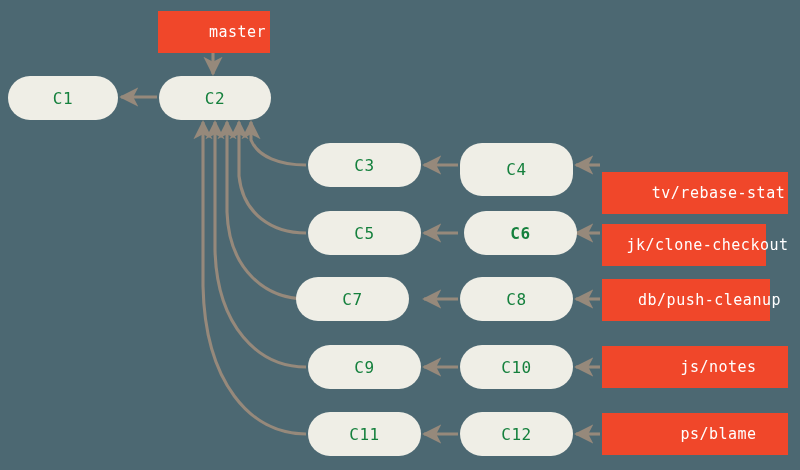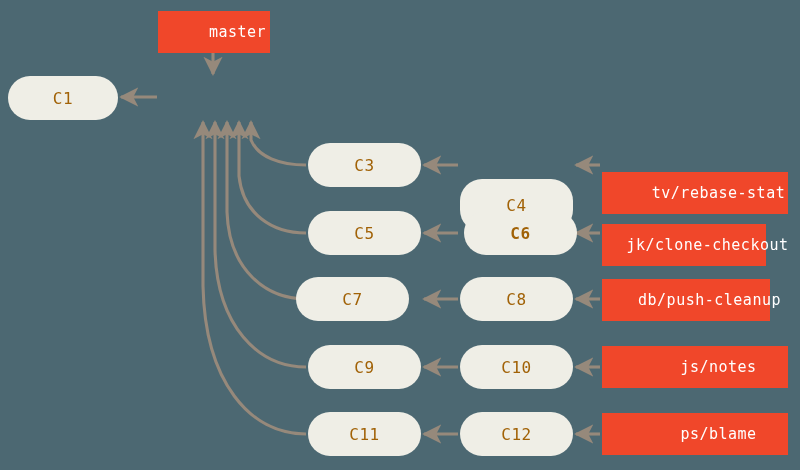"C1" .commit { color: #a16207 -> #15803d }
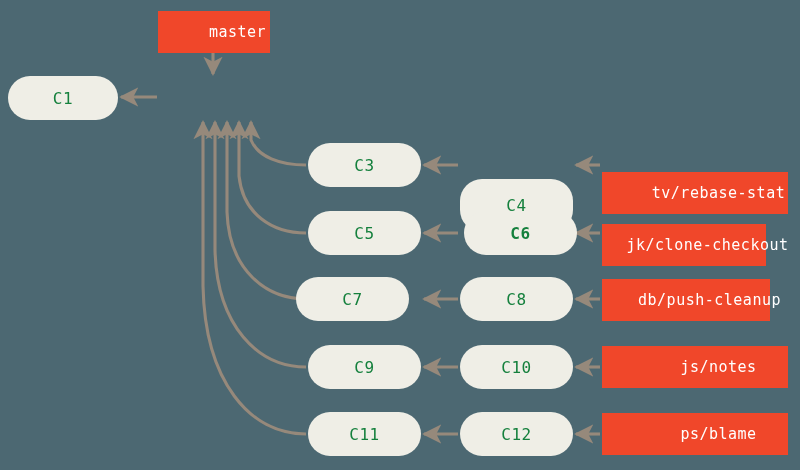"C2" div.node { html: none -> <div>C2</div> }
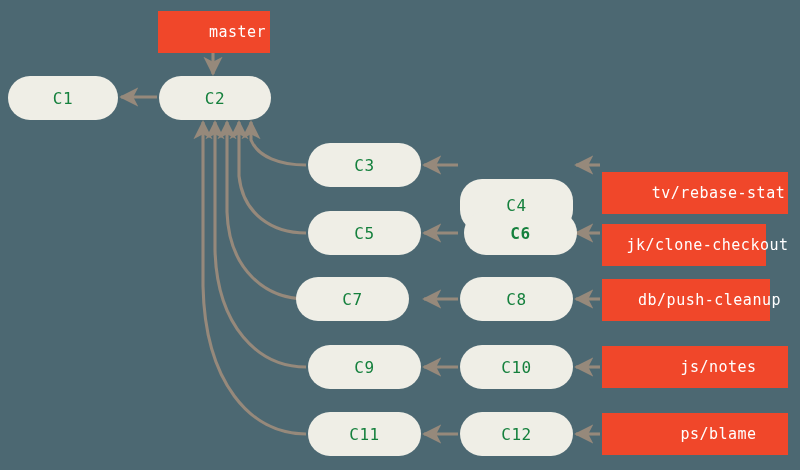"C4" div.node { margin-top: 36px -> none }
